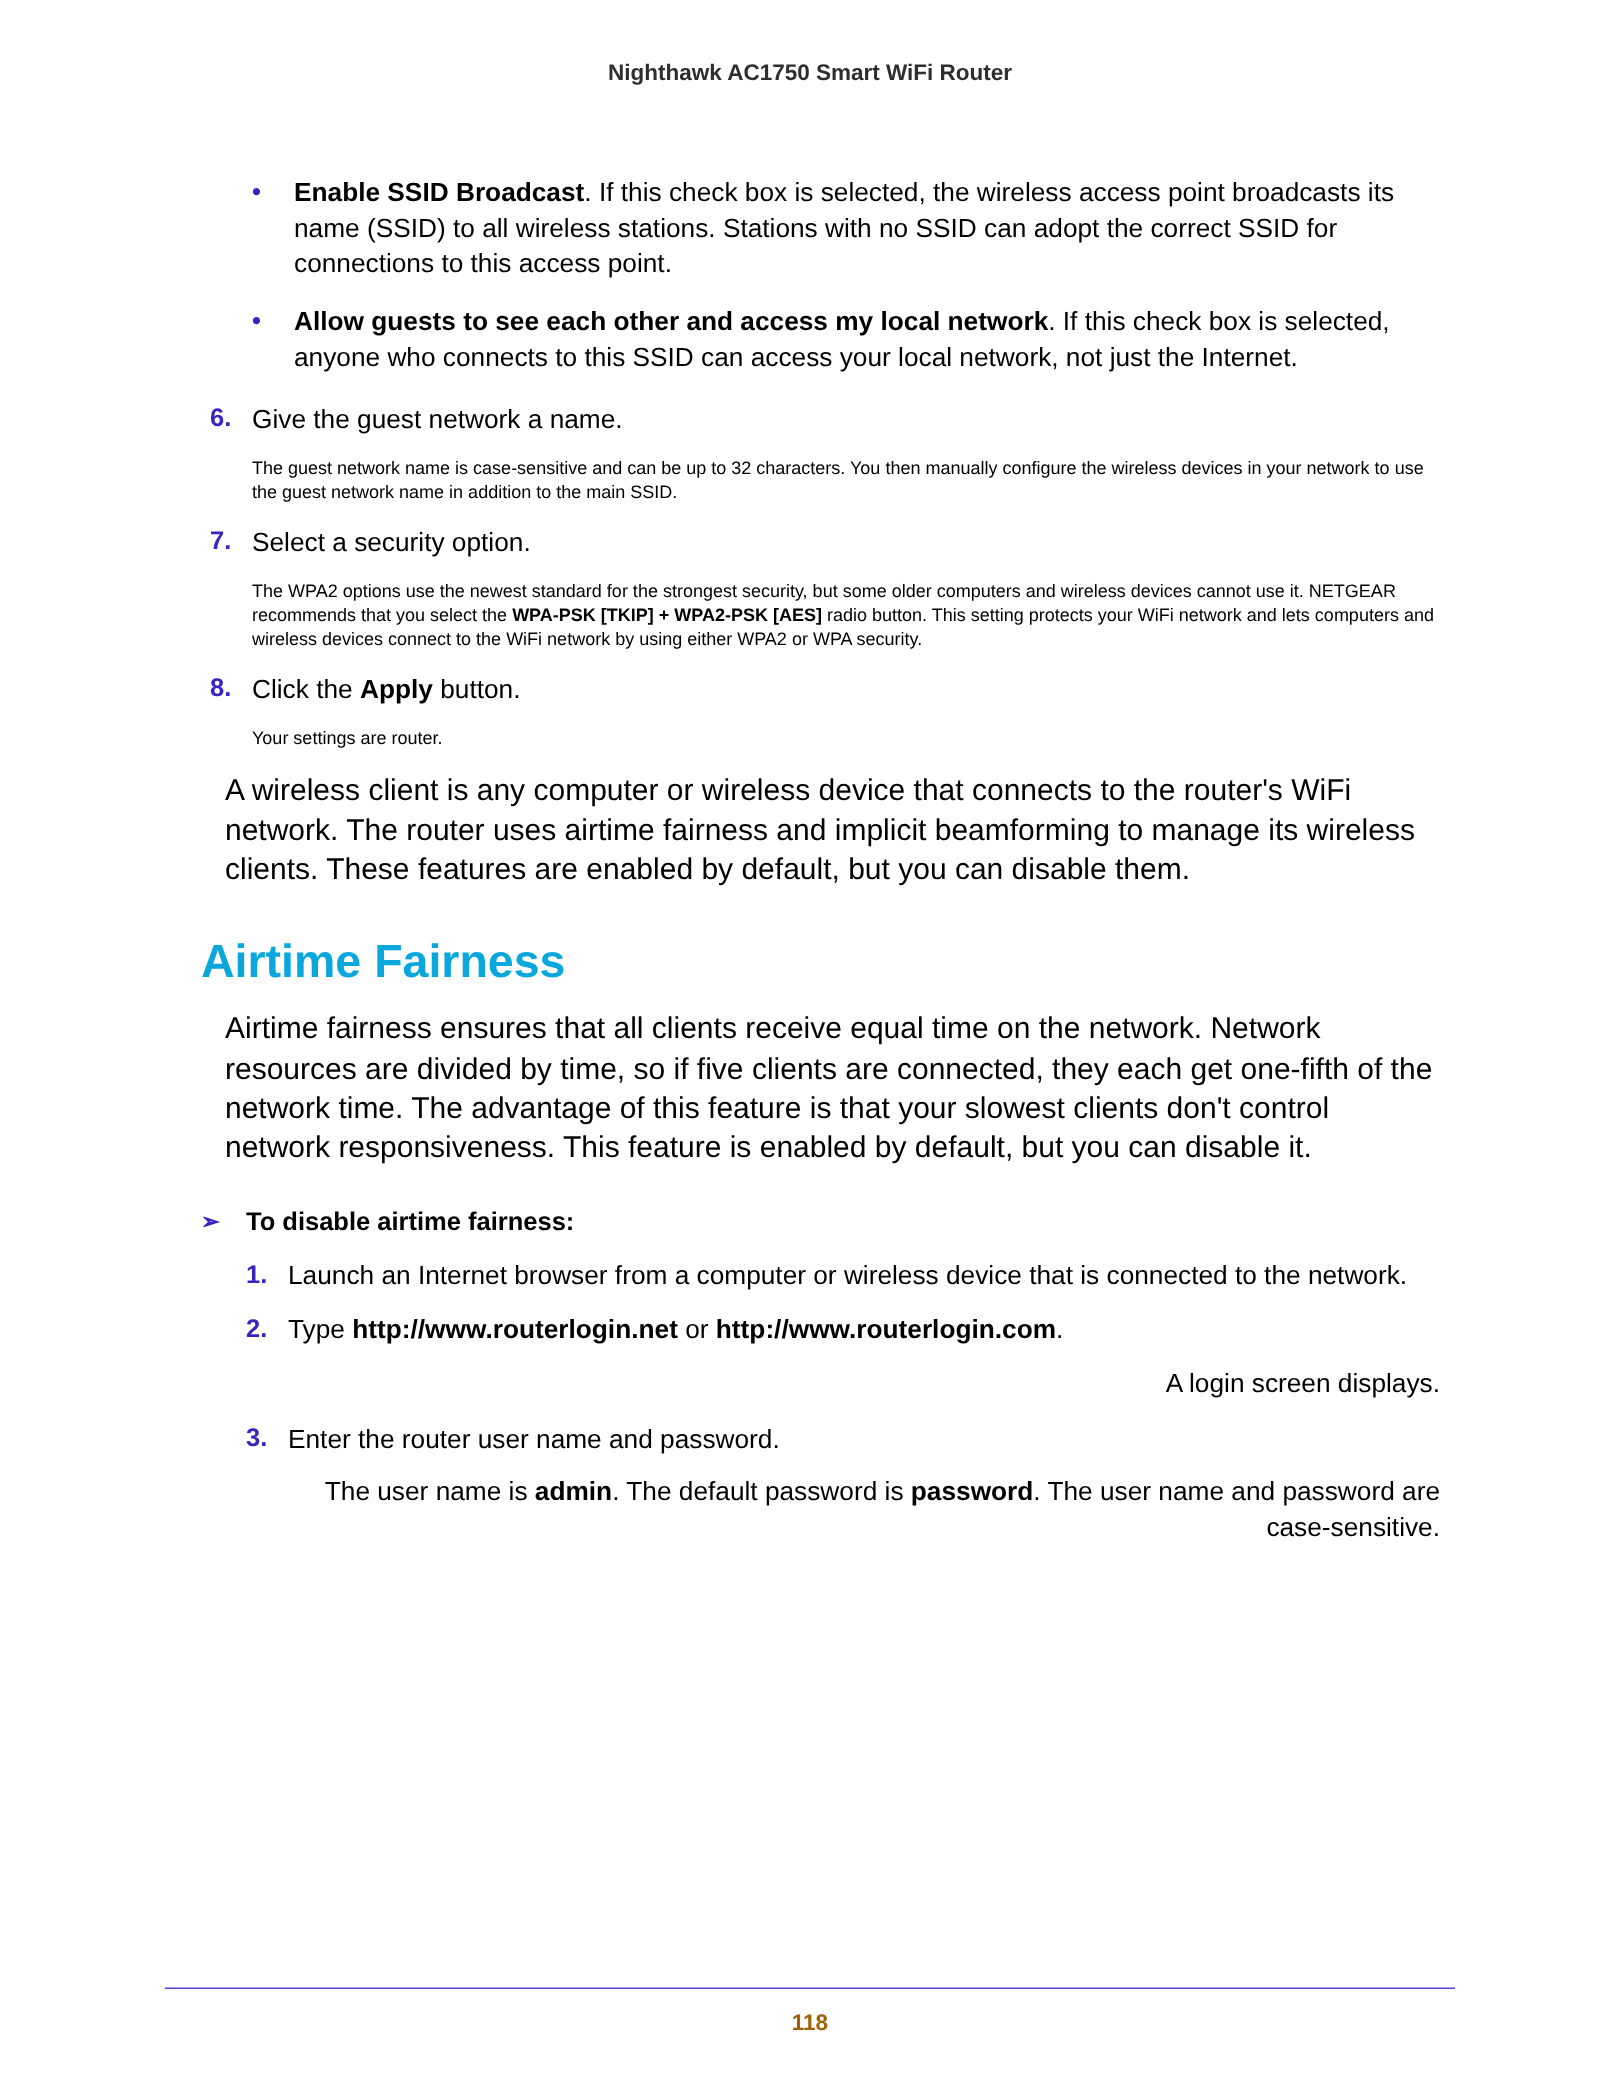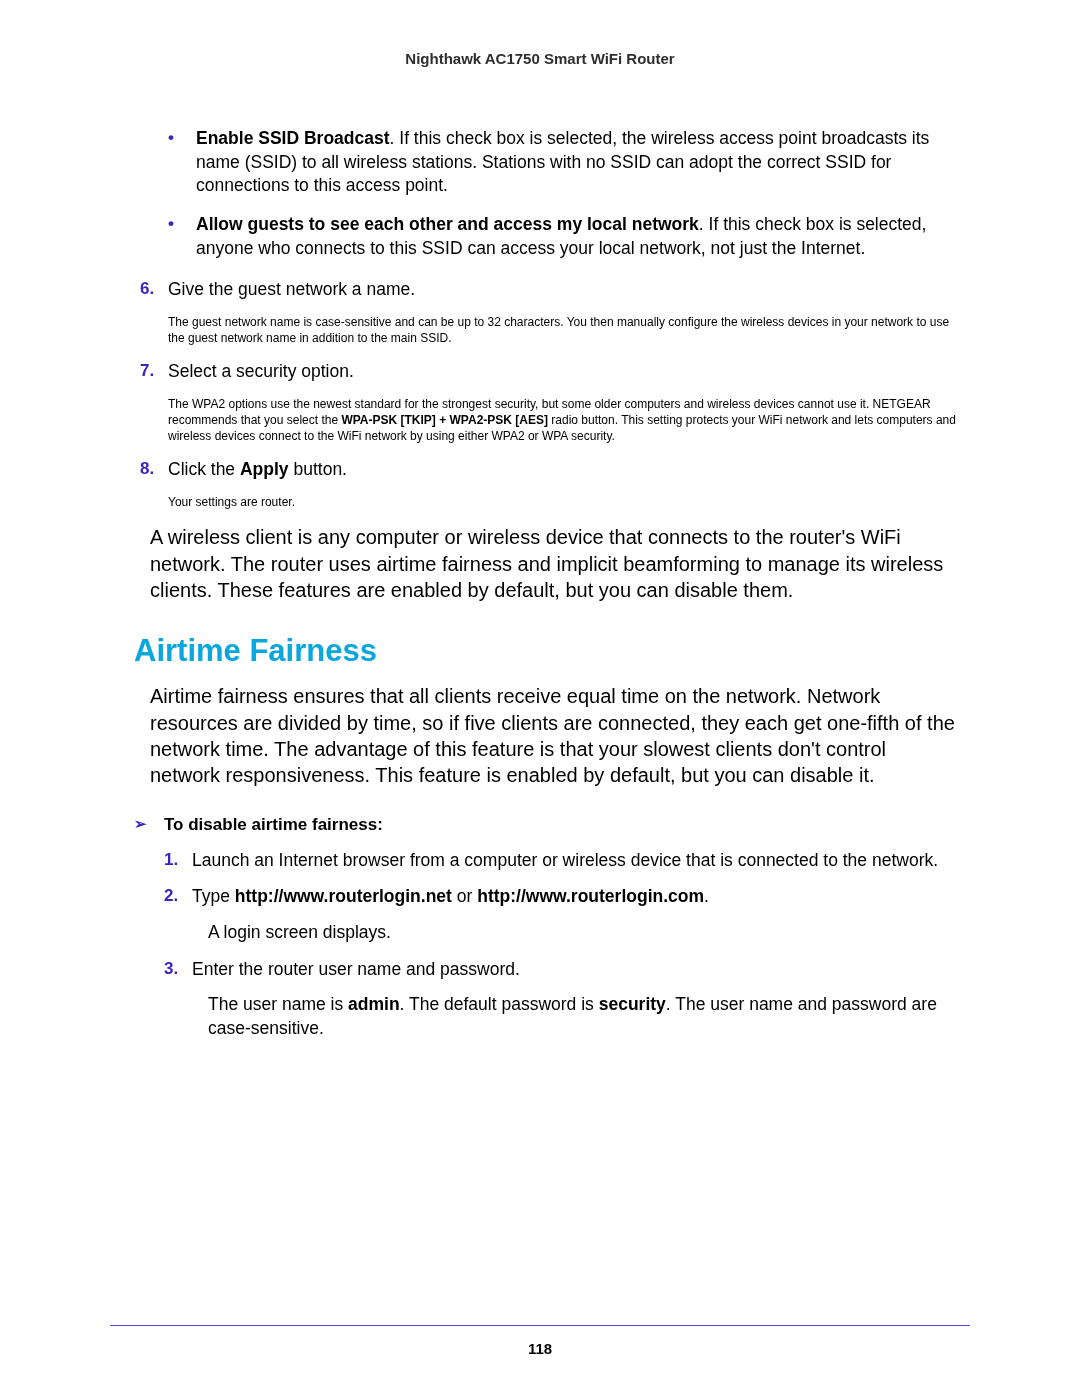"Nighthawk AC1750 Smart WiFi Router" .page { padding: 50px 110px 0 110px -> 40px 110px 0 110px }
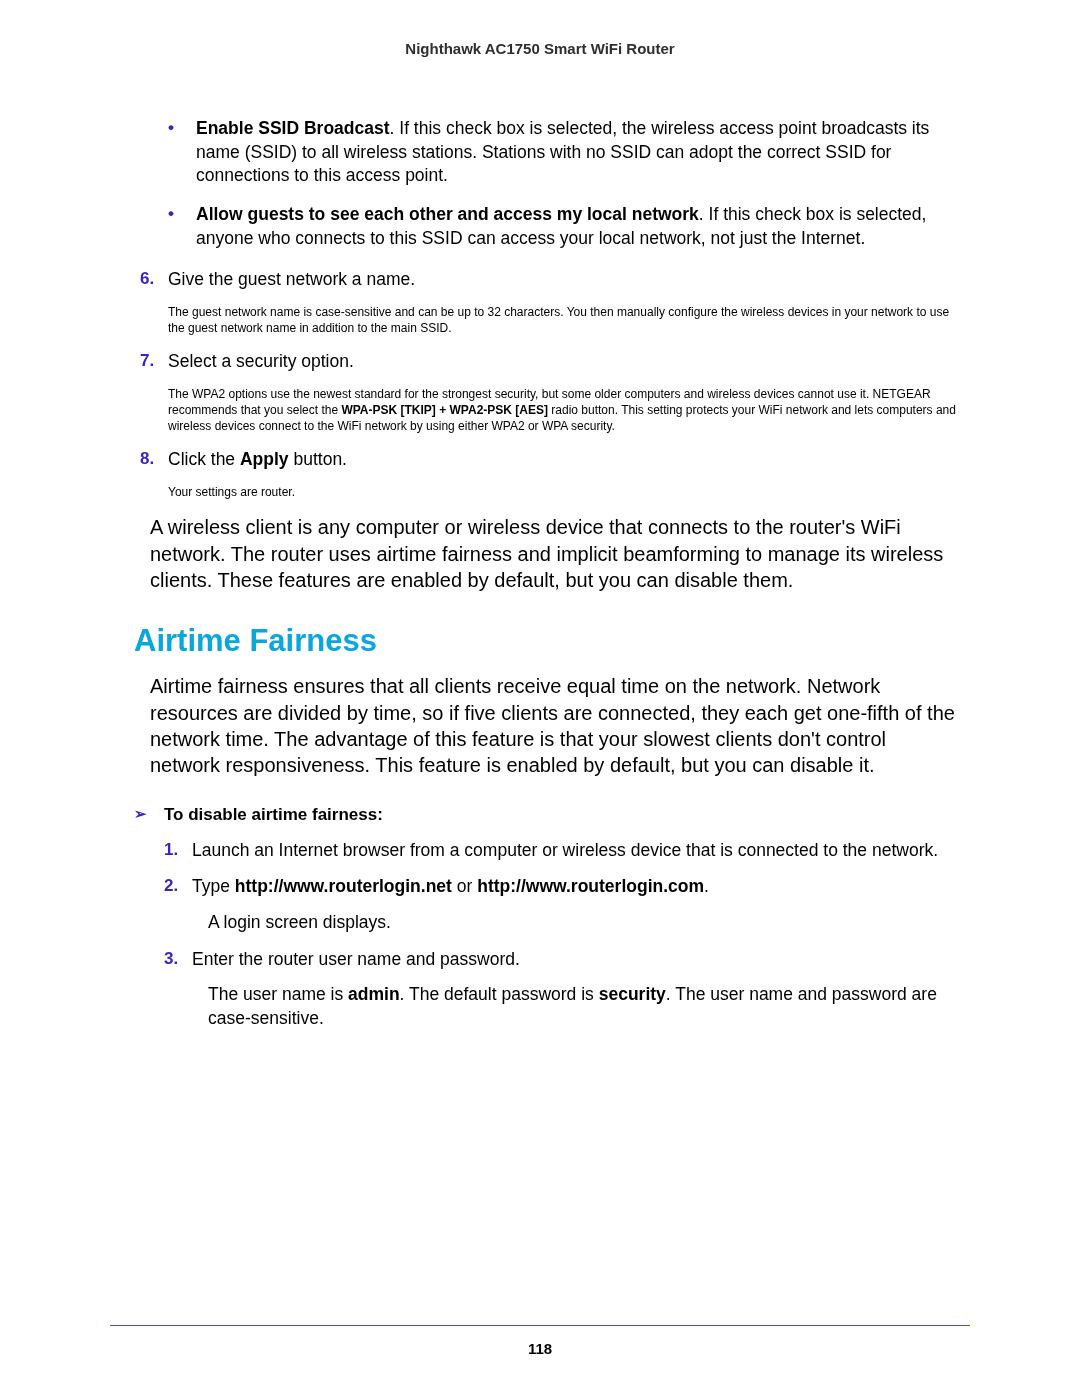"A login screen displays." .proc-step-body { margin-left: 44px -> 28px; text-align: none -> right }
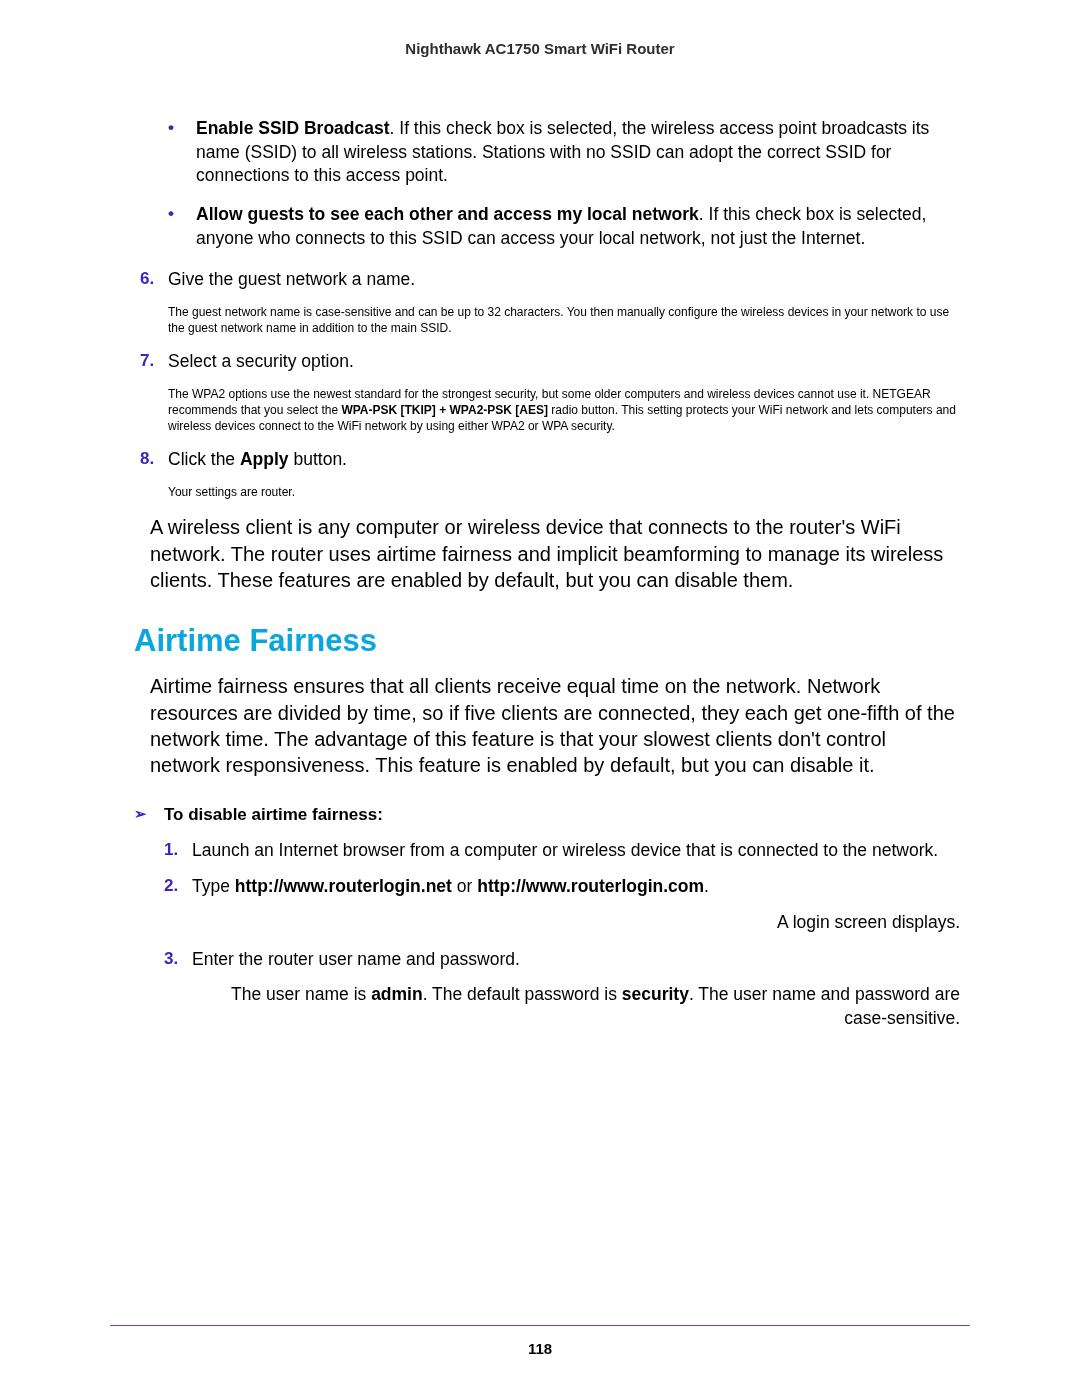"security" span.bold { text: security -> password }
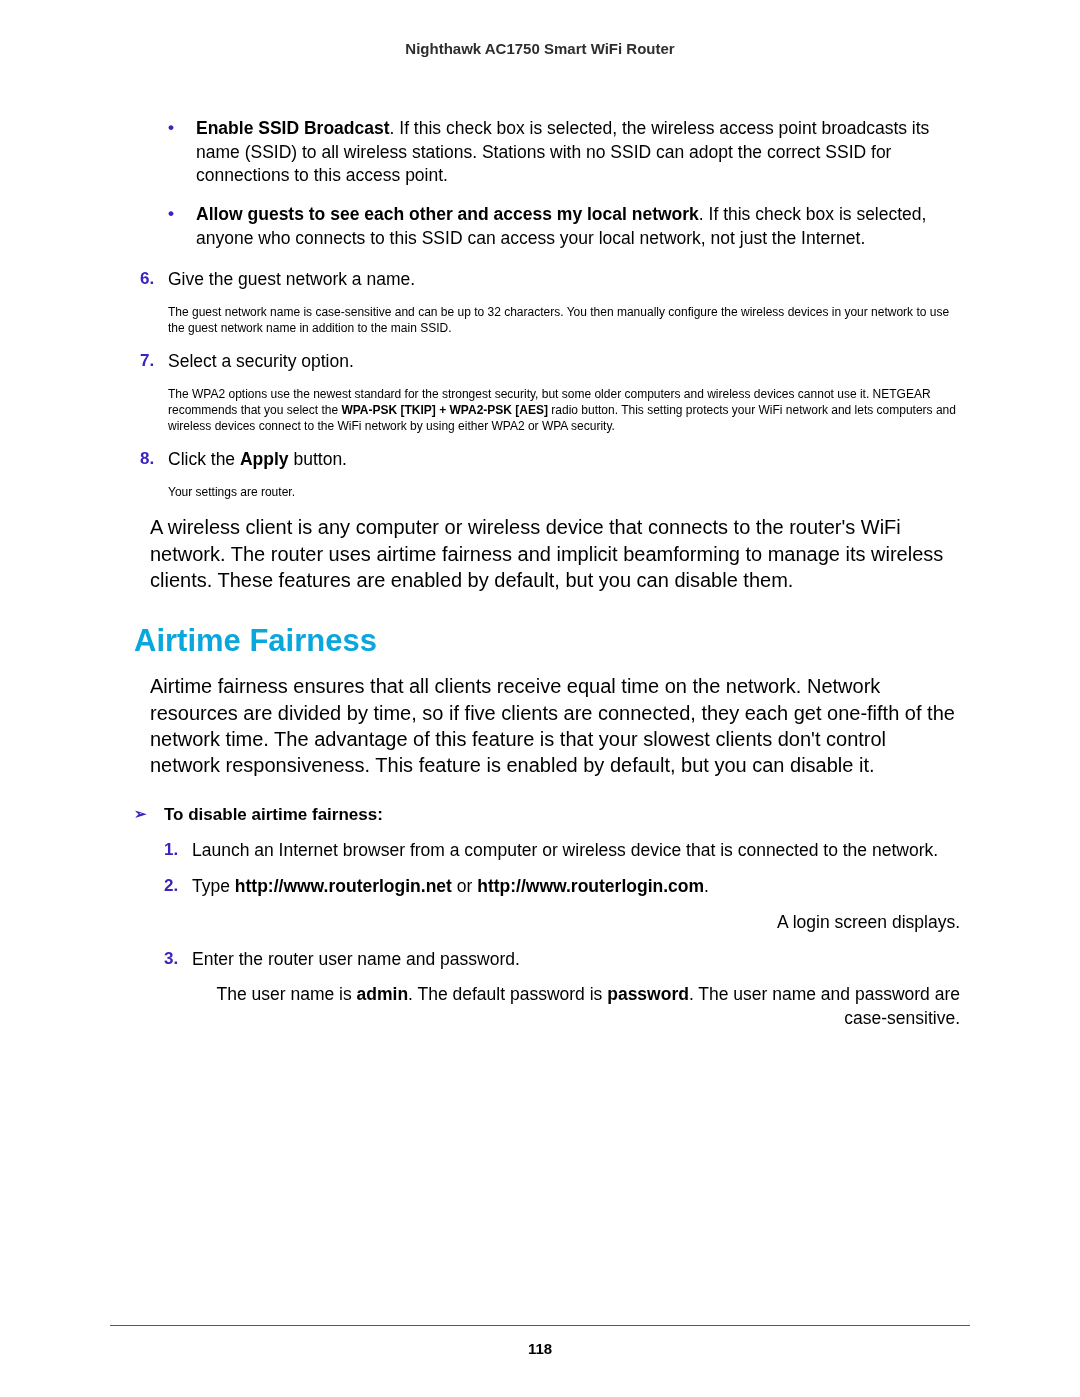"118" .footer-page { color: #000000 -> #a16207 }
